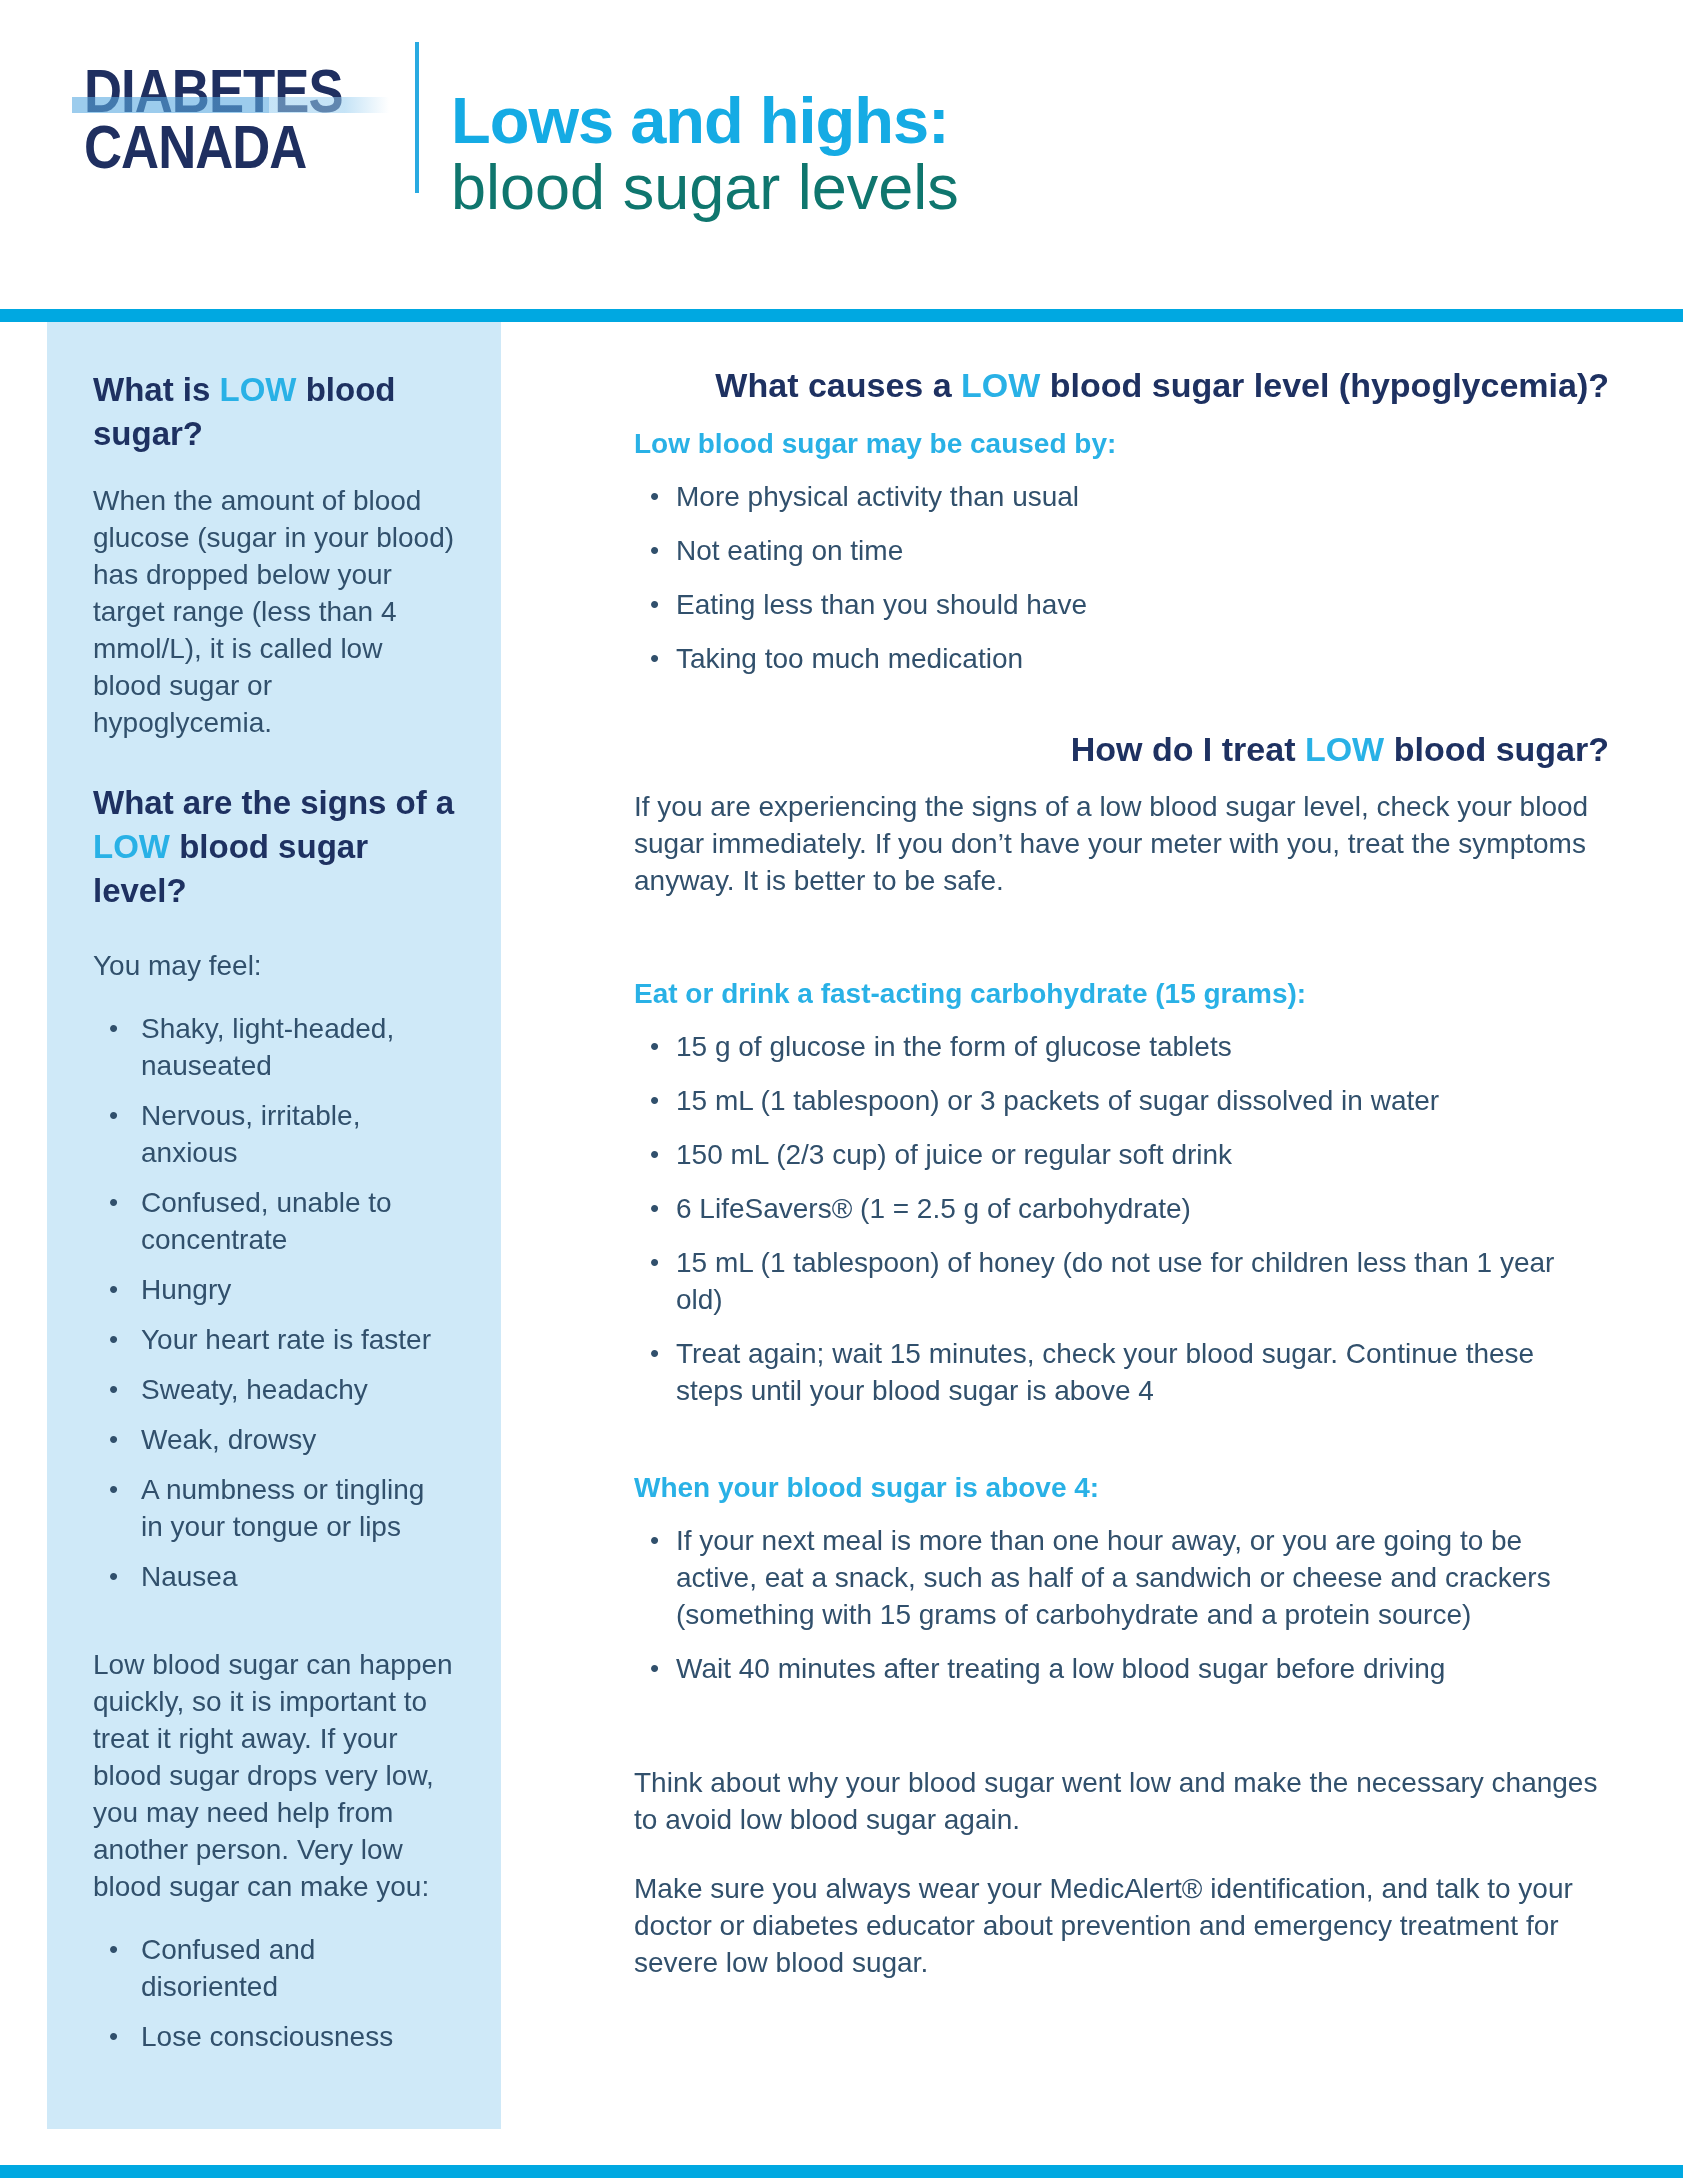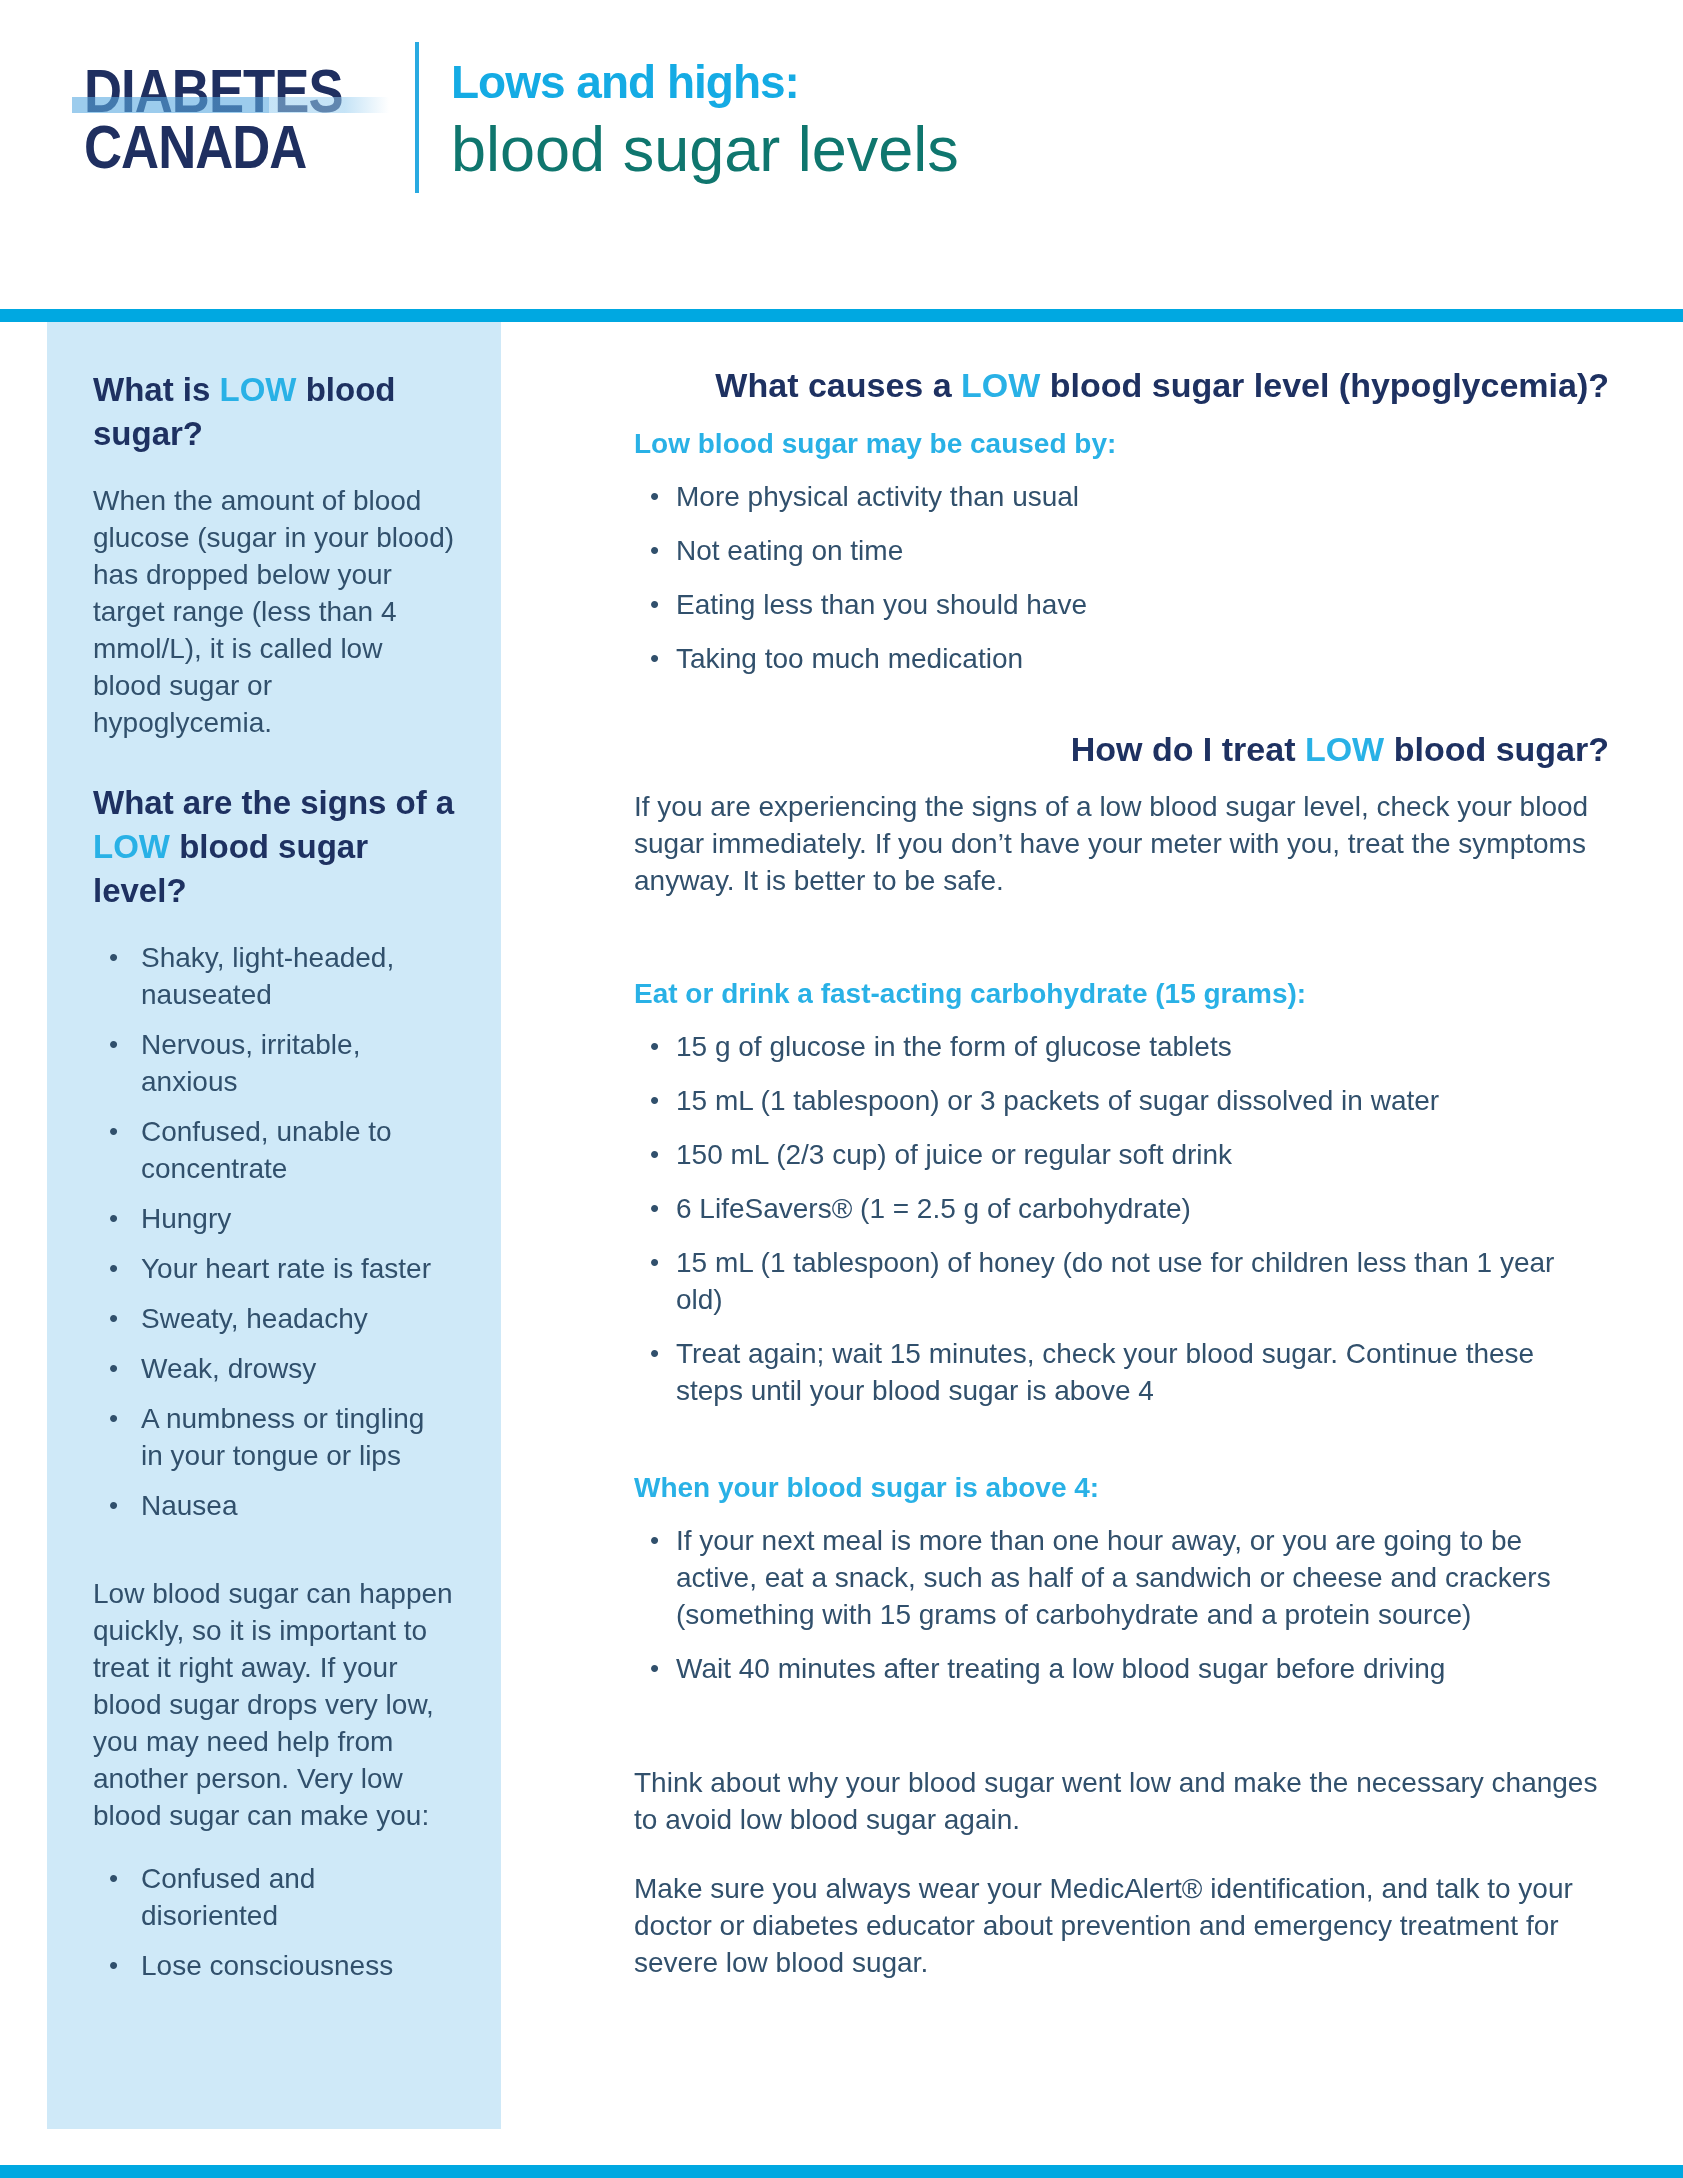"Lows and highs:" .title-bold { font-size: 46px -> 65px; margin-top: none -> 38px }
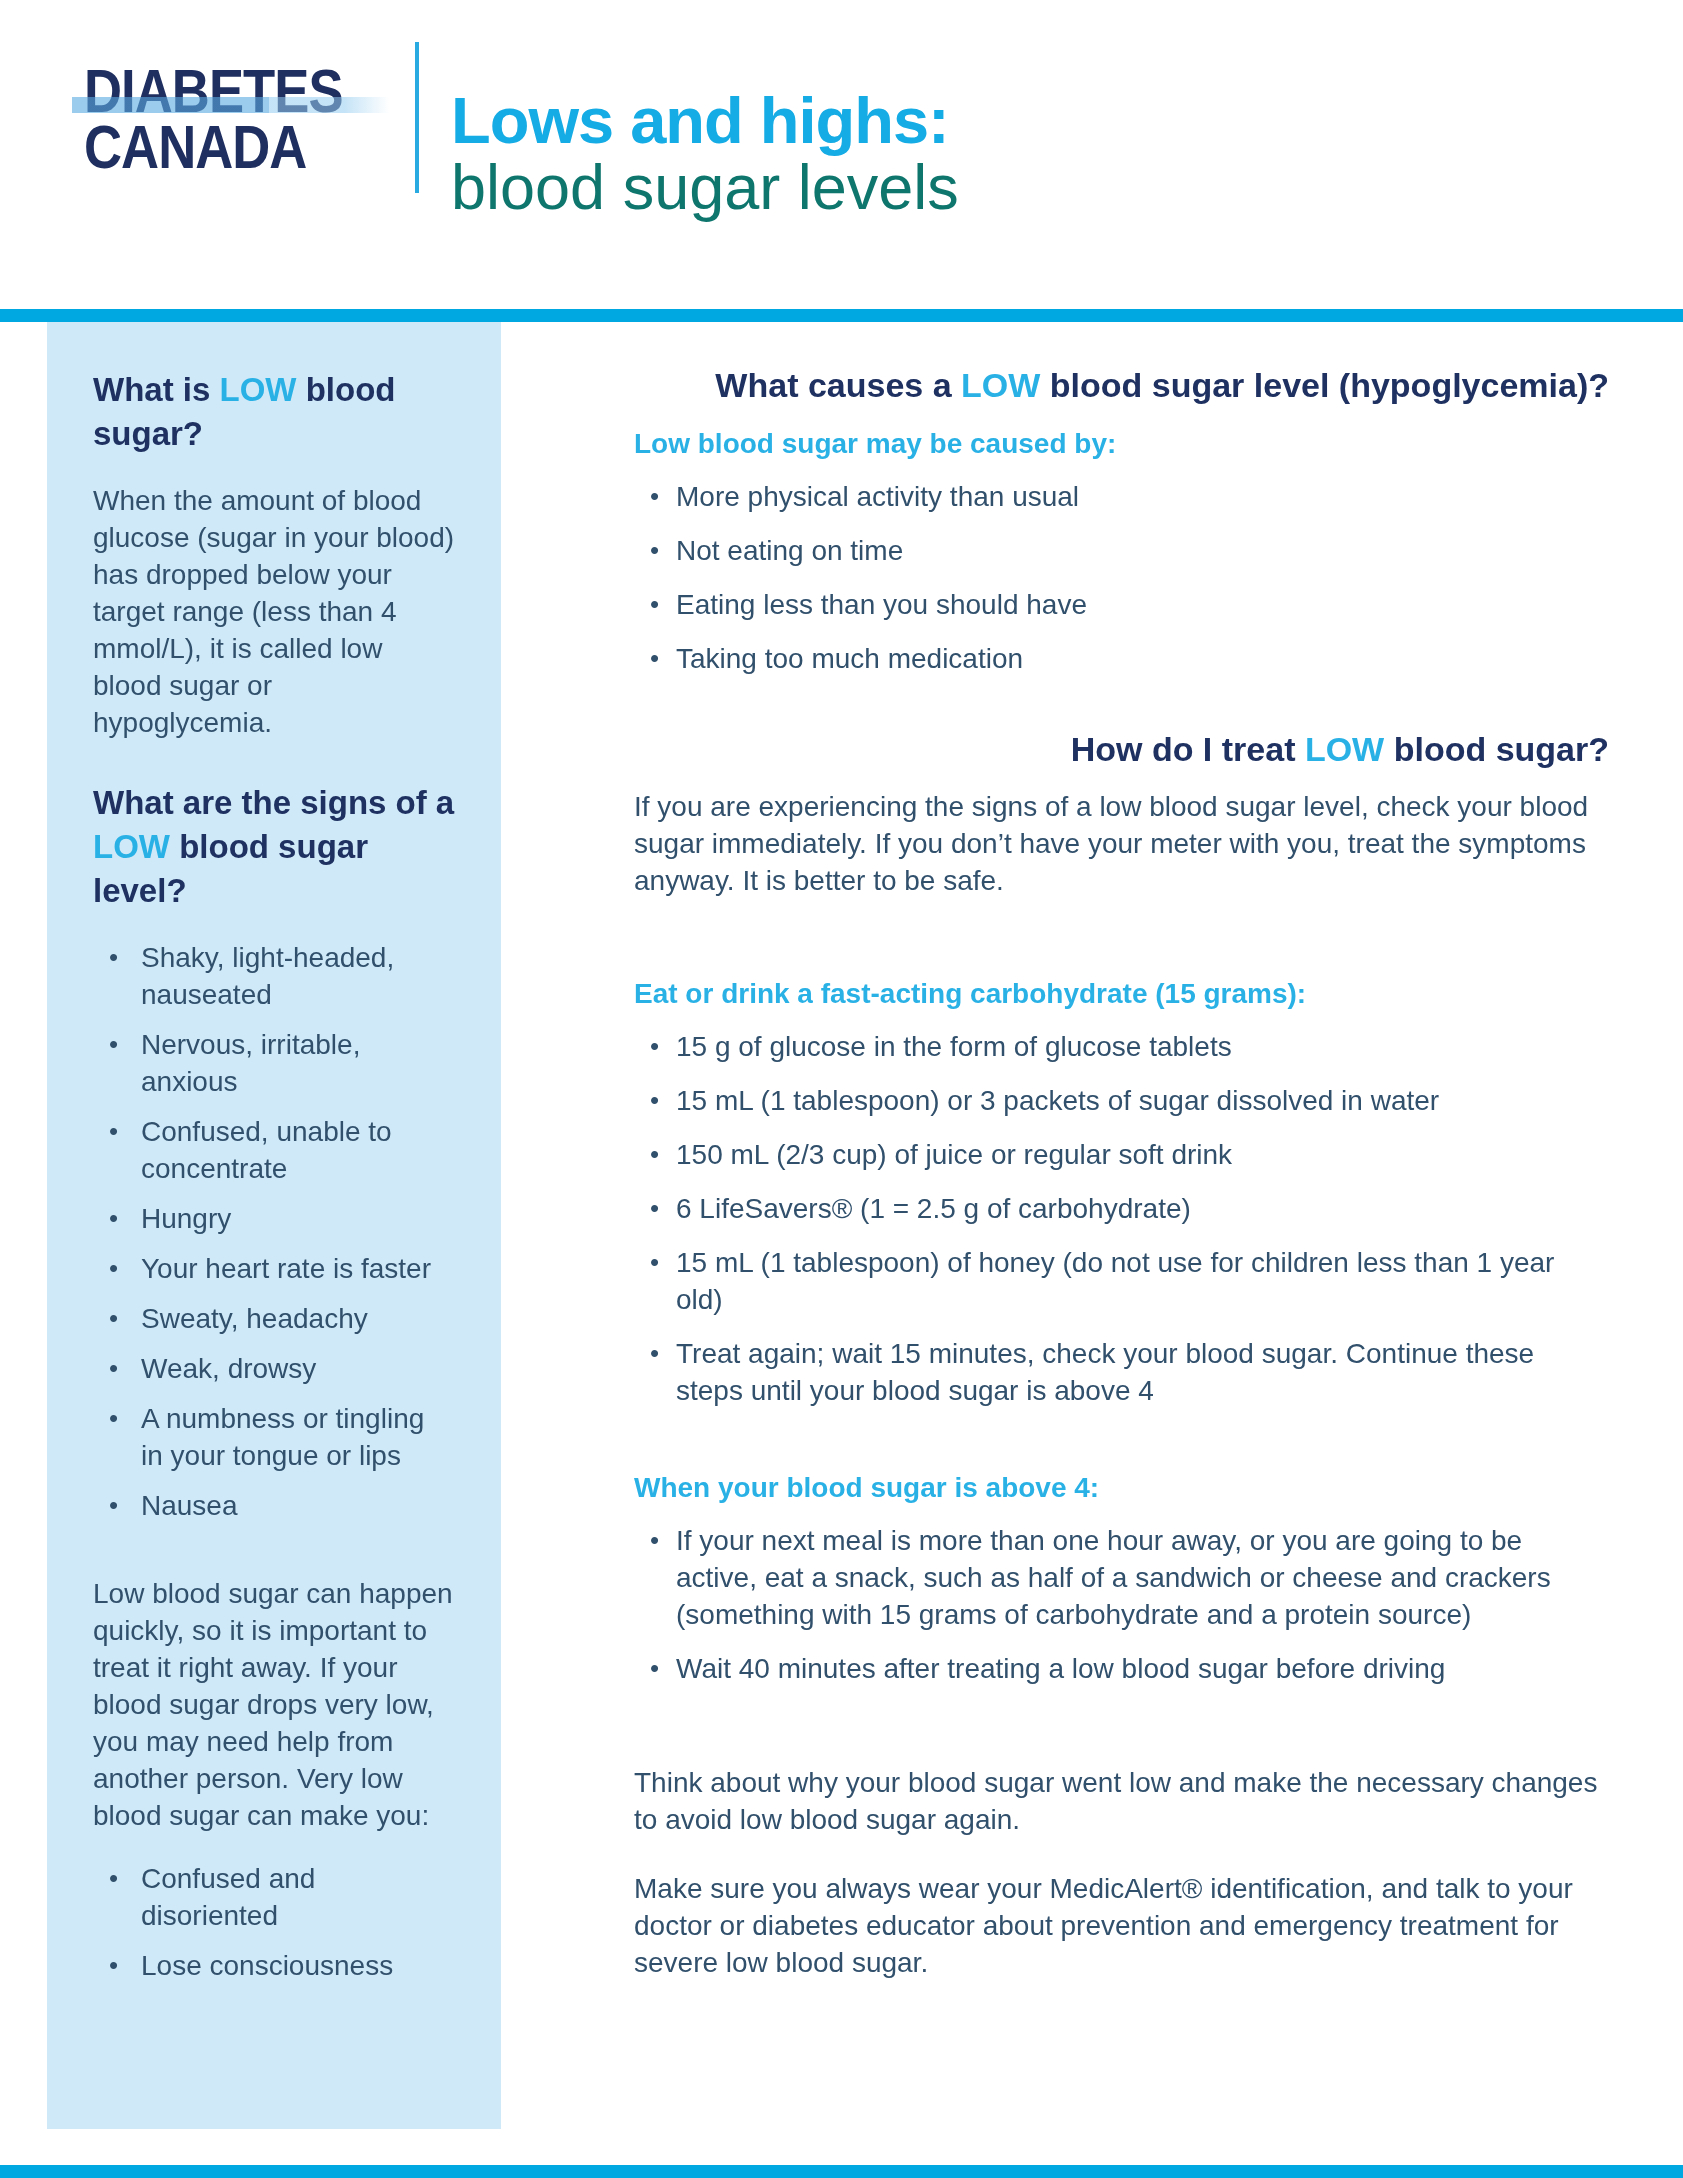"You may feel:" p.sb-intro { html: none -> <p>You may feel:</p> }
